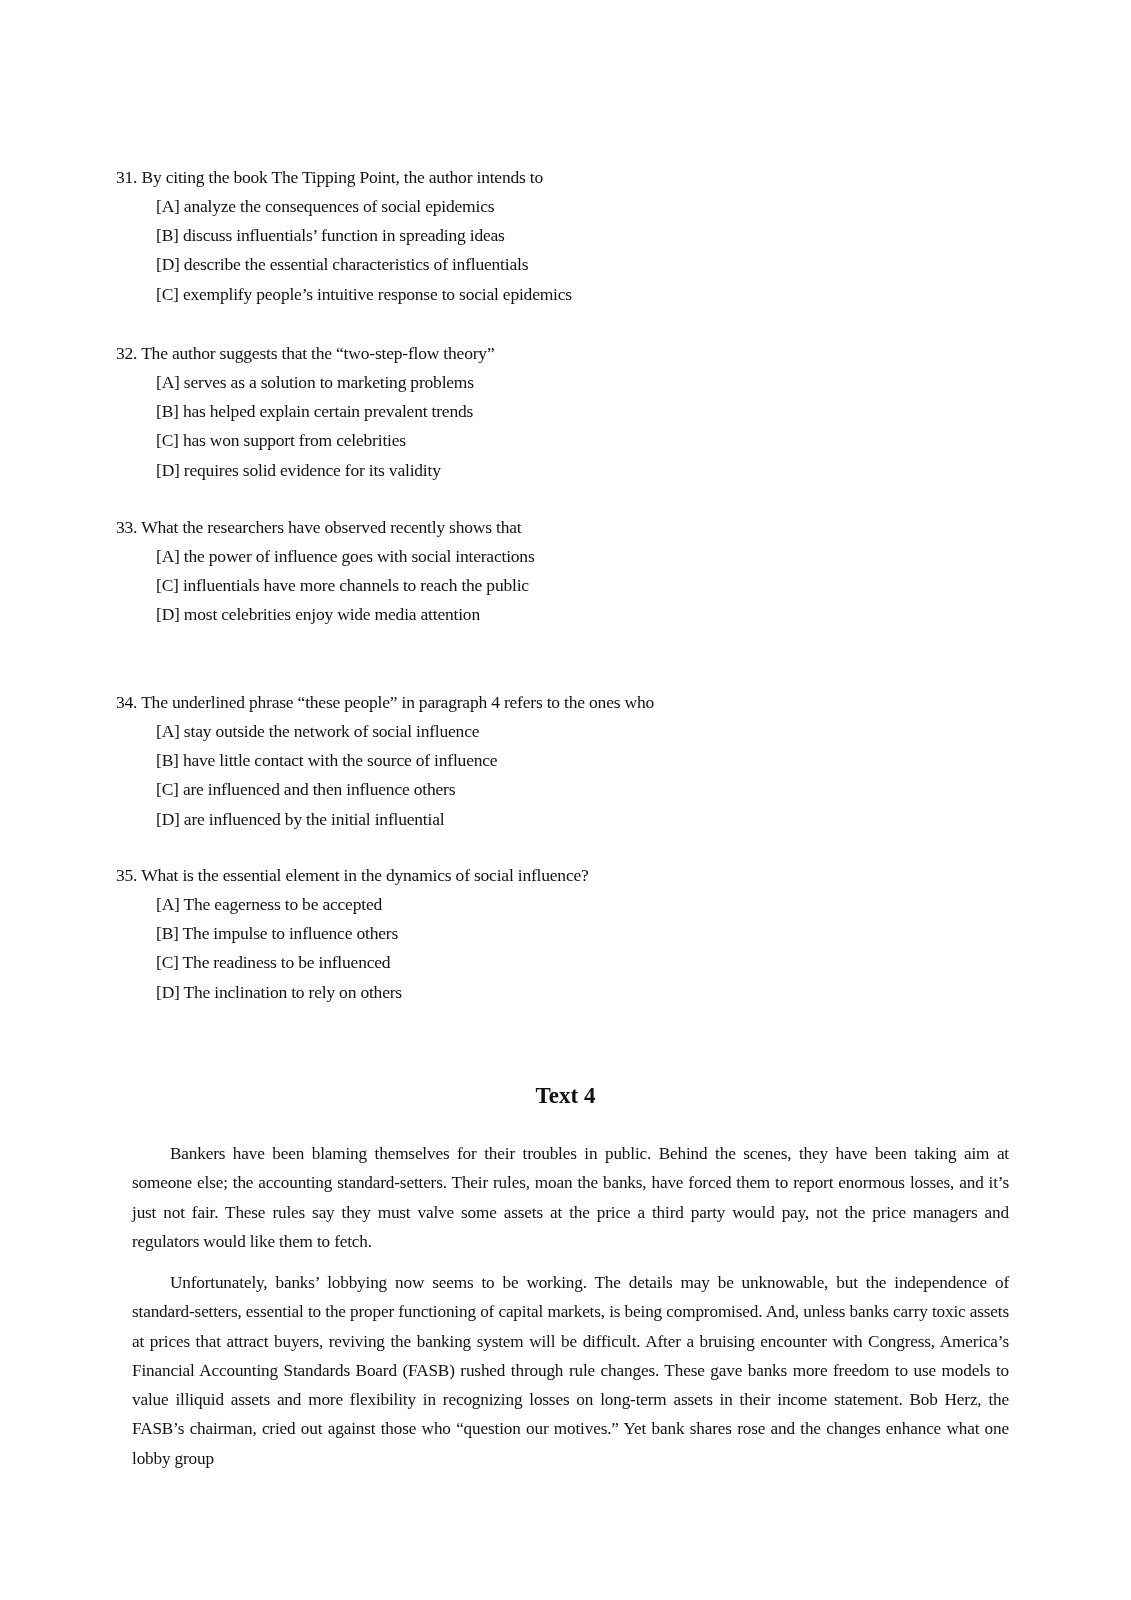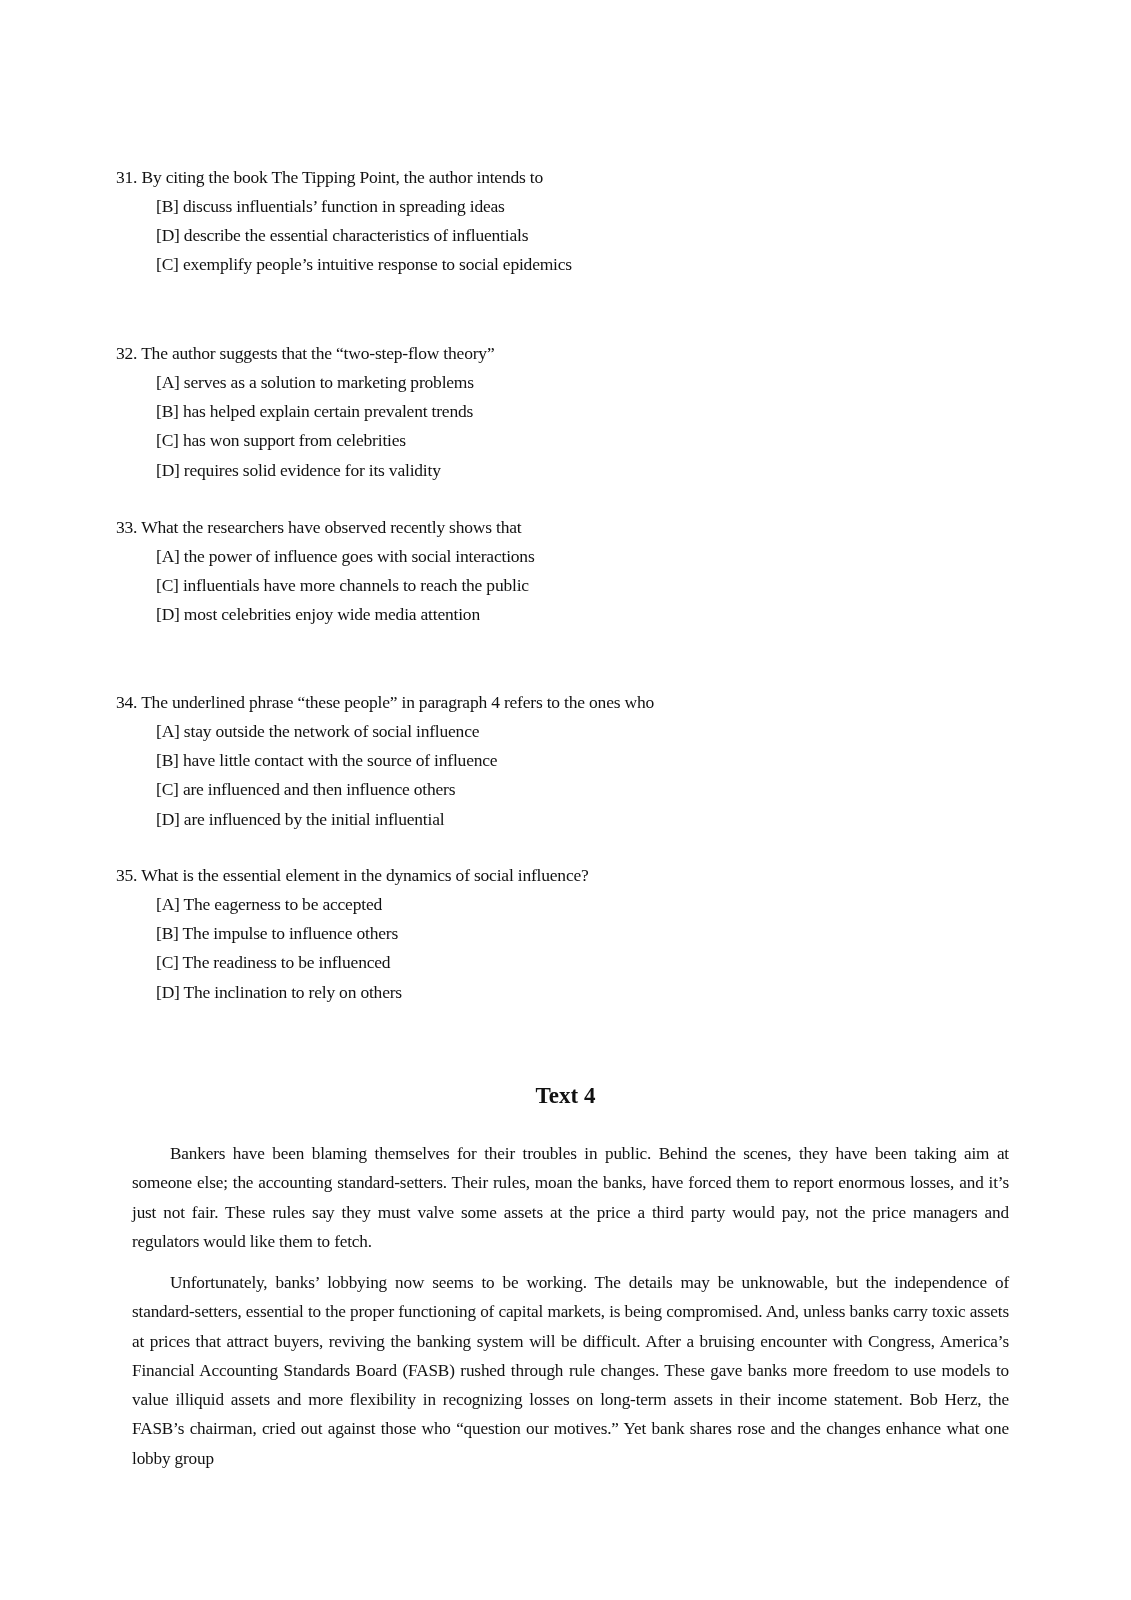"[A] analyze the consequences of" div.q-option { html: none -> <div>[A] analyze the consequences of social epidemics</div> }
